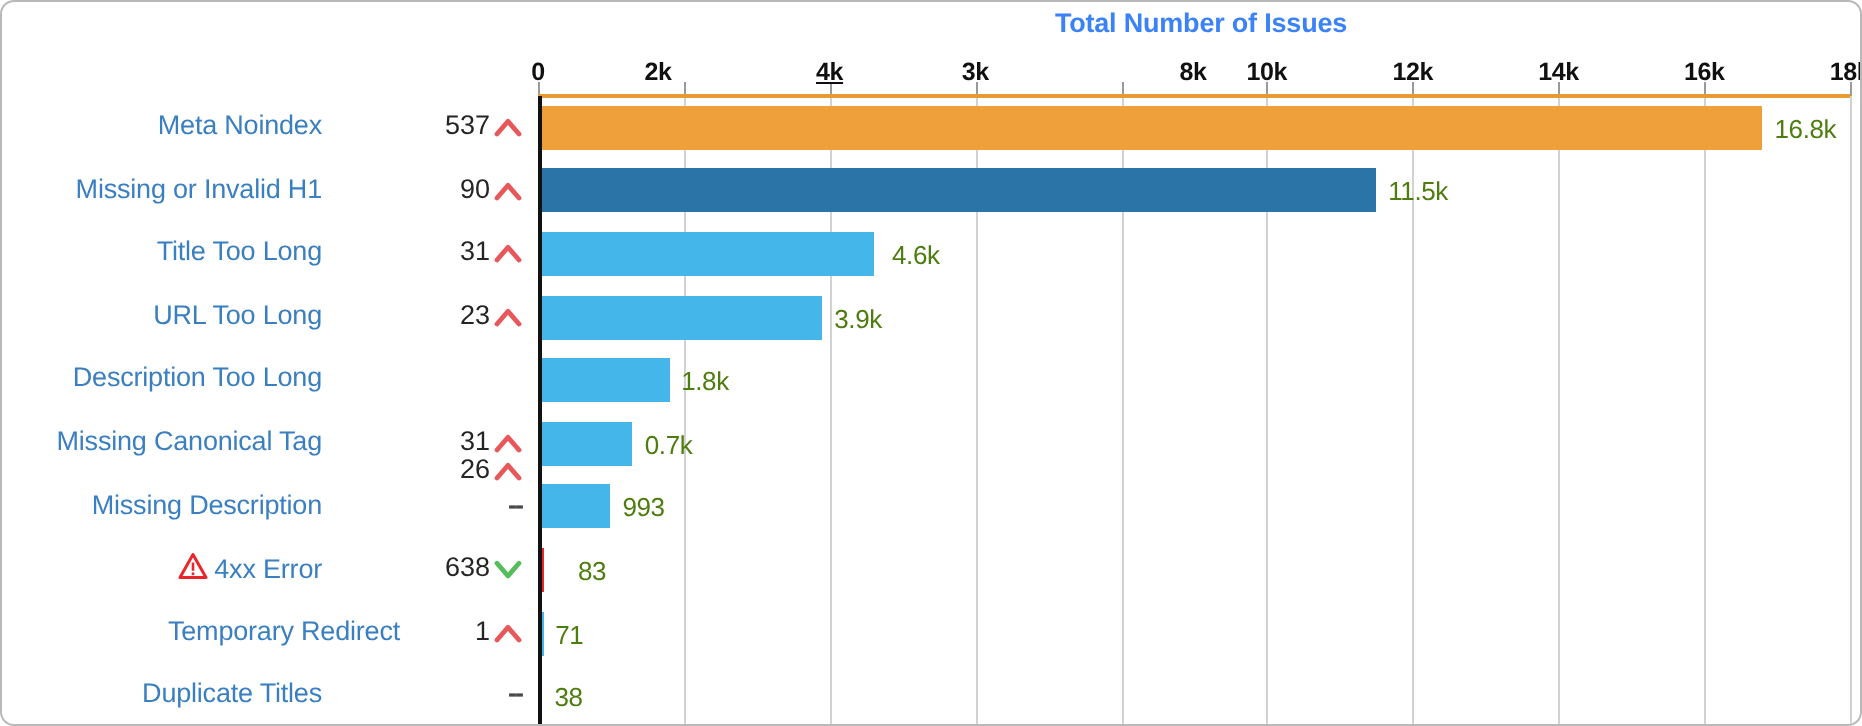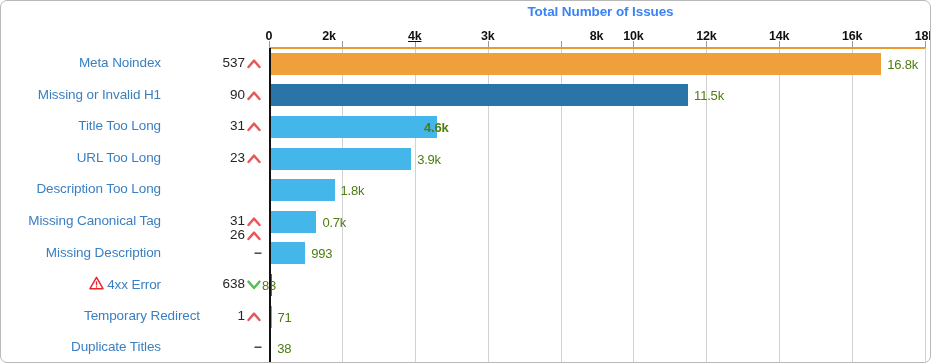"4.6k" div.bar-value { font-weight: bold -> none; left: 423px -> 445px }
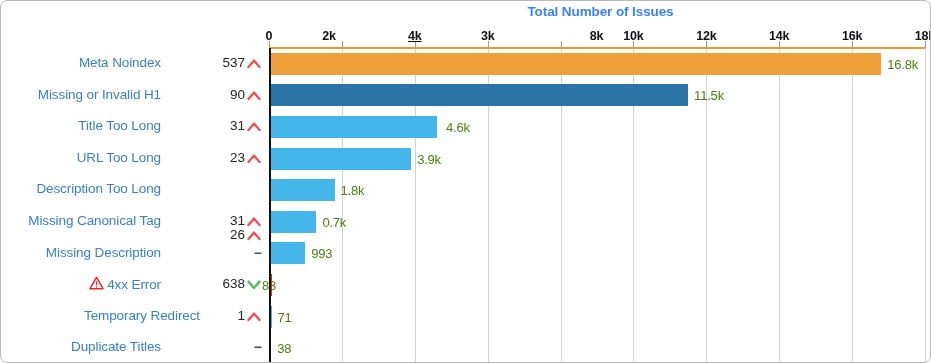"83" div.bar-value { left: 261px -> 288px }
